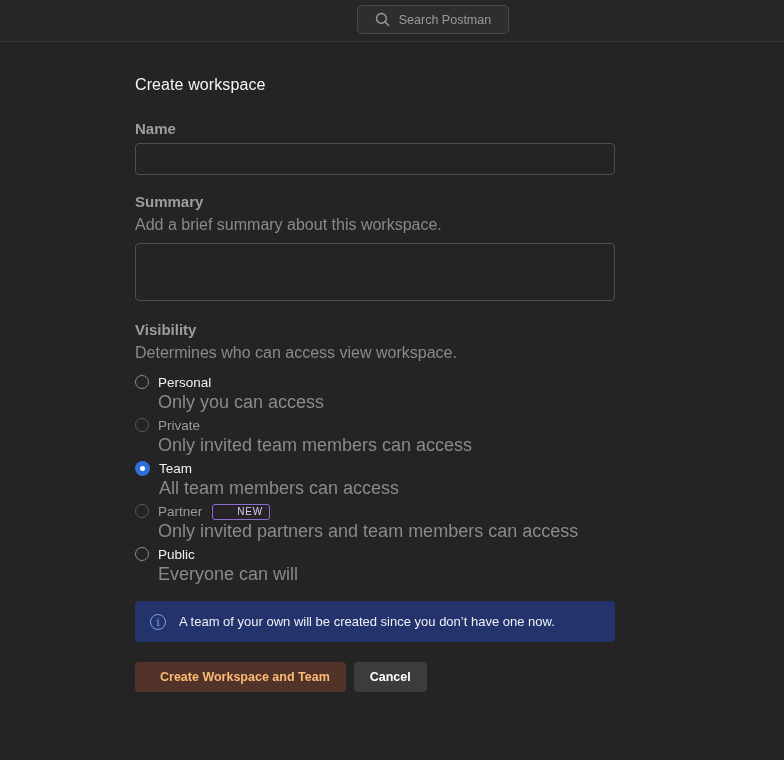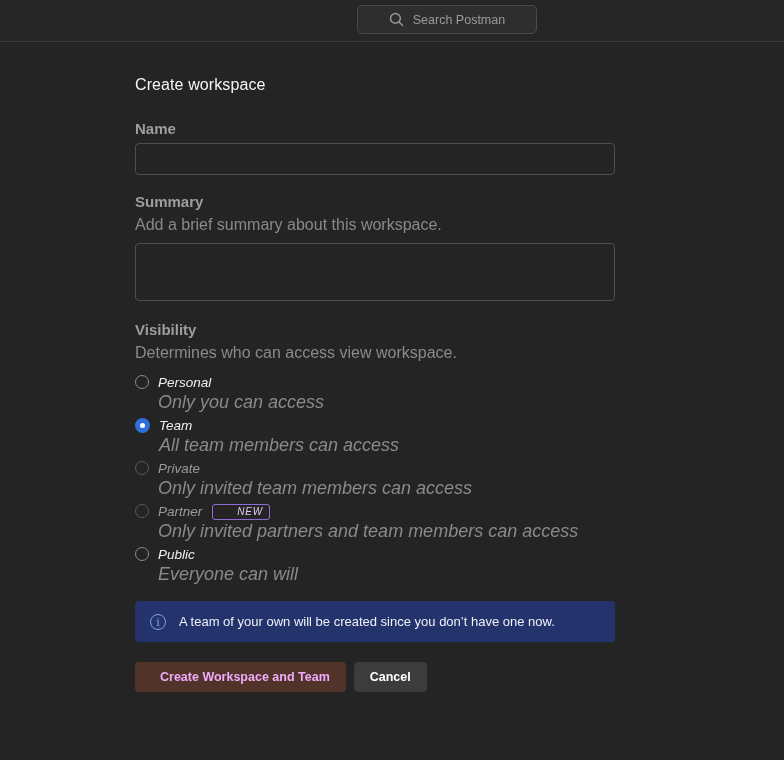"Search Postman" .searchbox { width: 180px -> 152px }
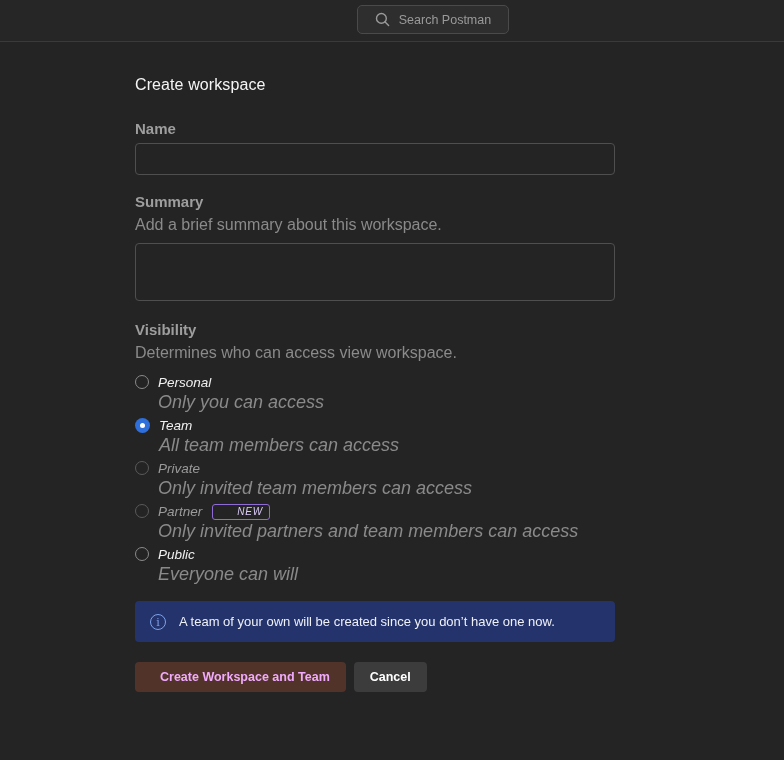"Personal" .radio-row { font-style: italic -> none }
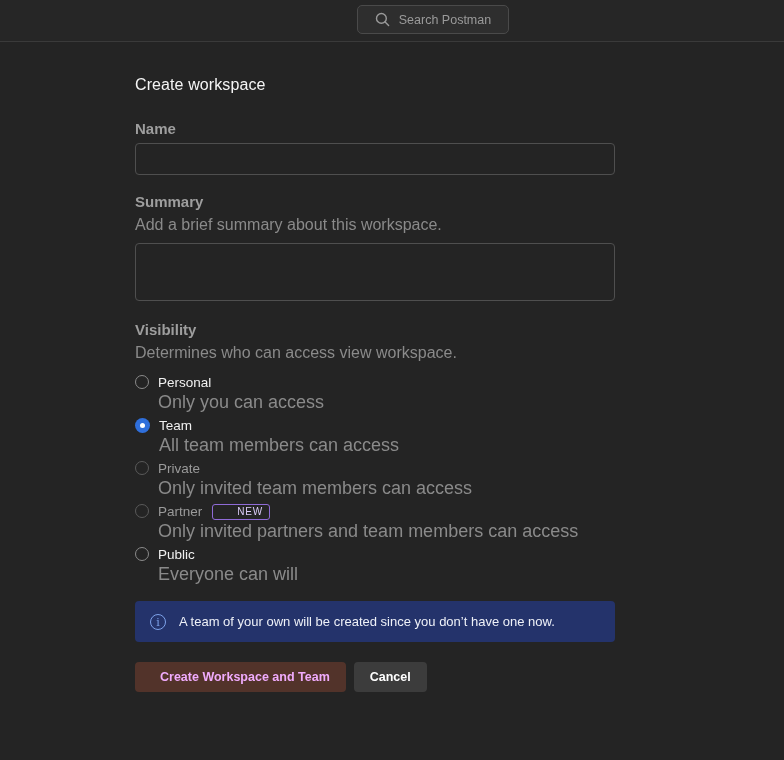"Team" label.radio-row { order: before "Private" -> after "Private" }
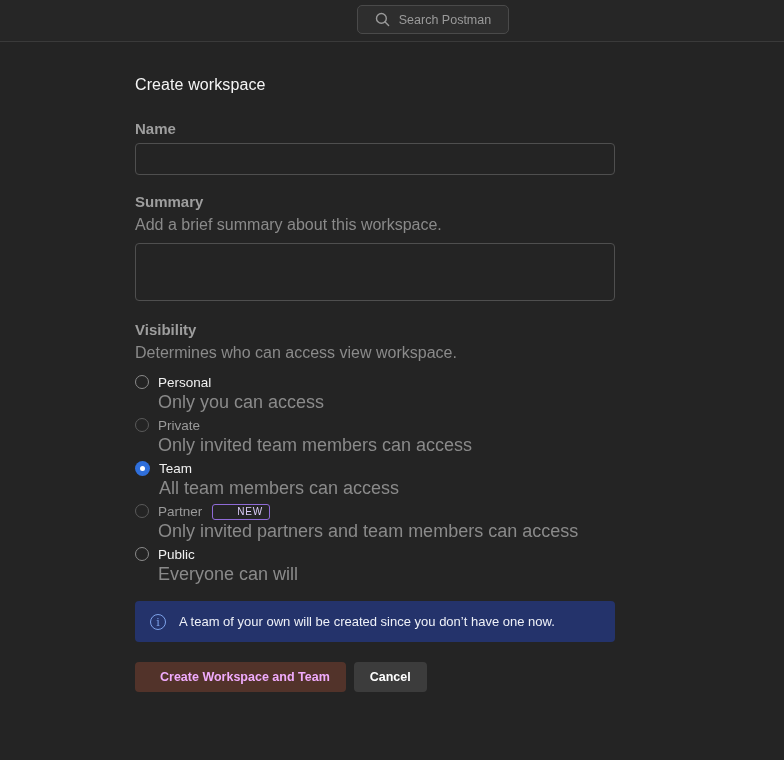"Create Workspace and Team" .btn-primary.disabled { color: #f0abfc -> #fdba74 }
